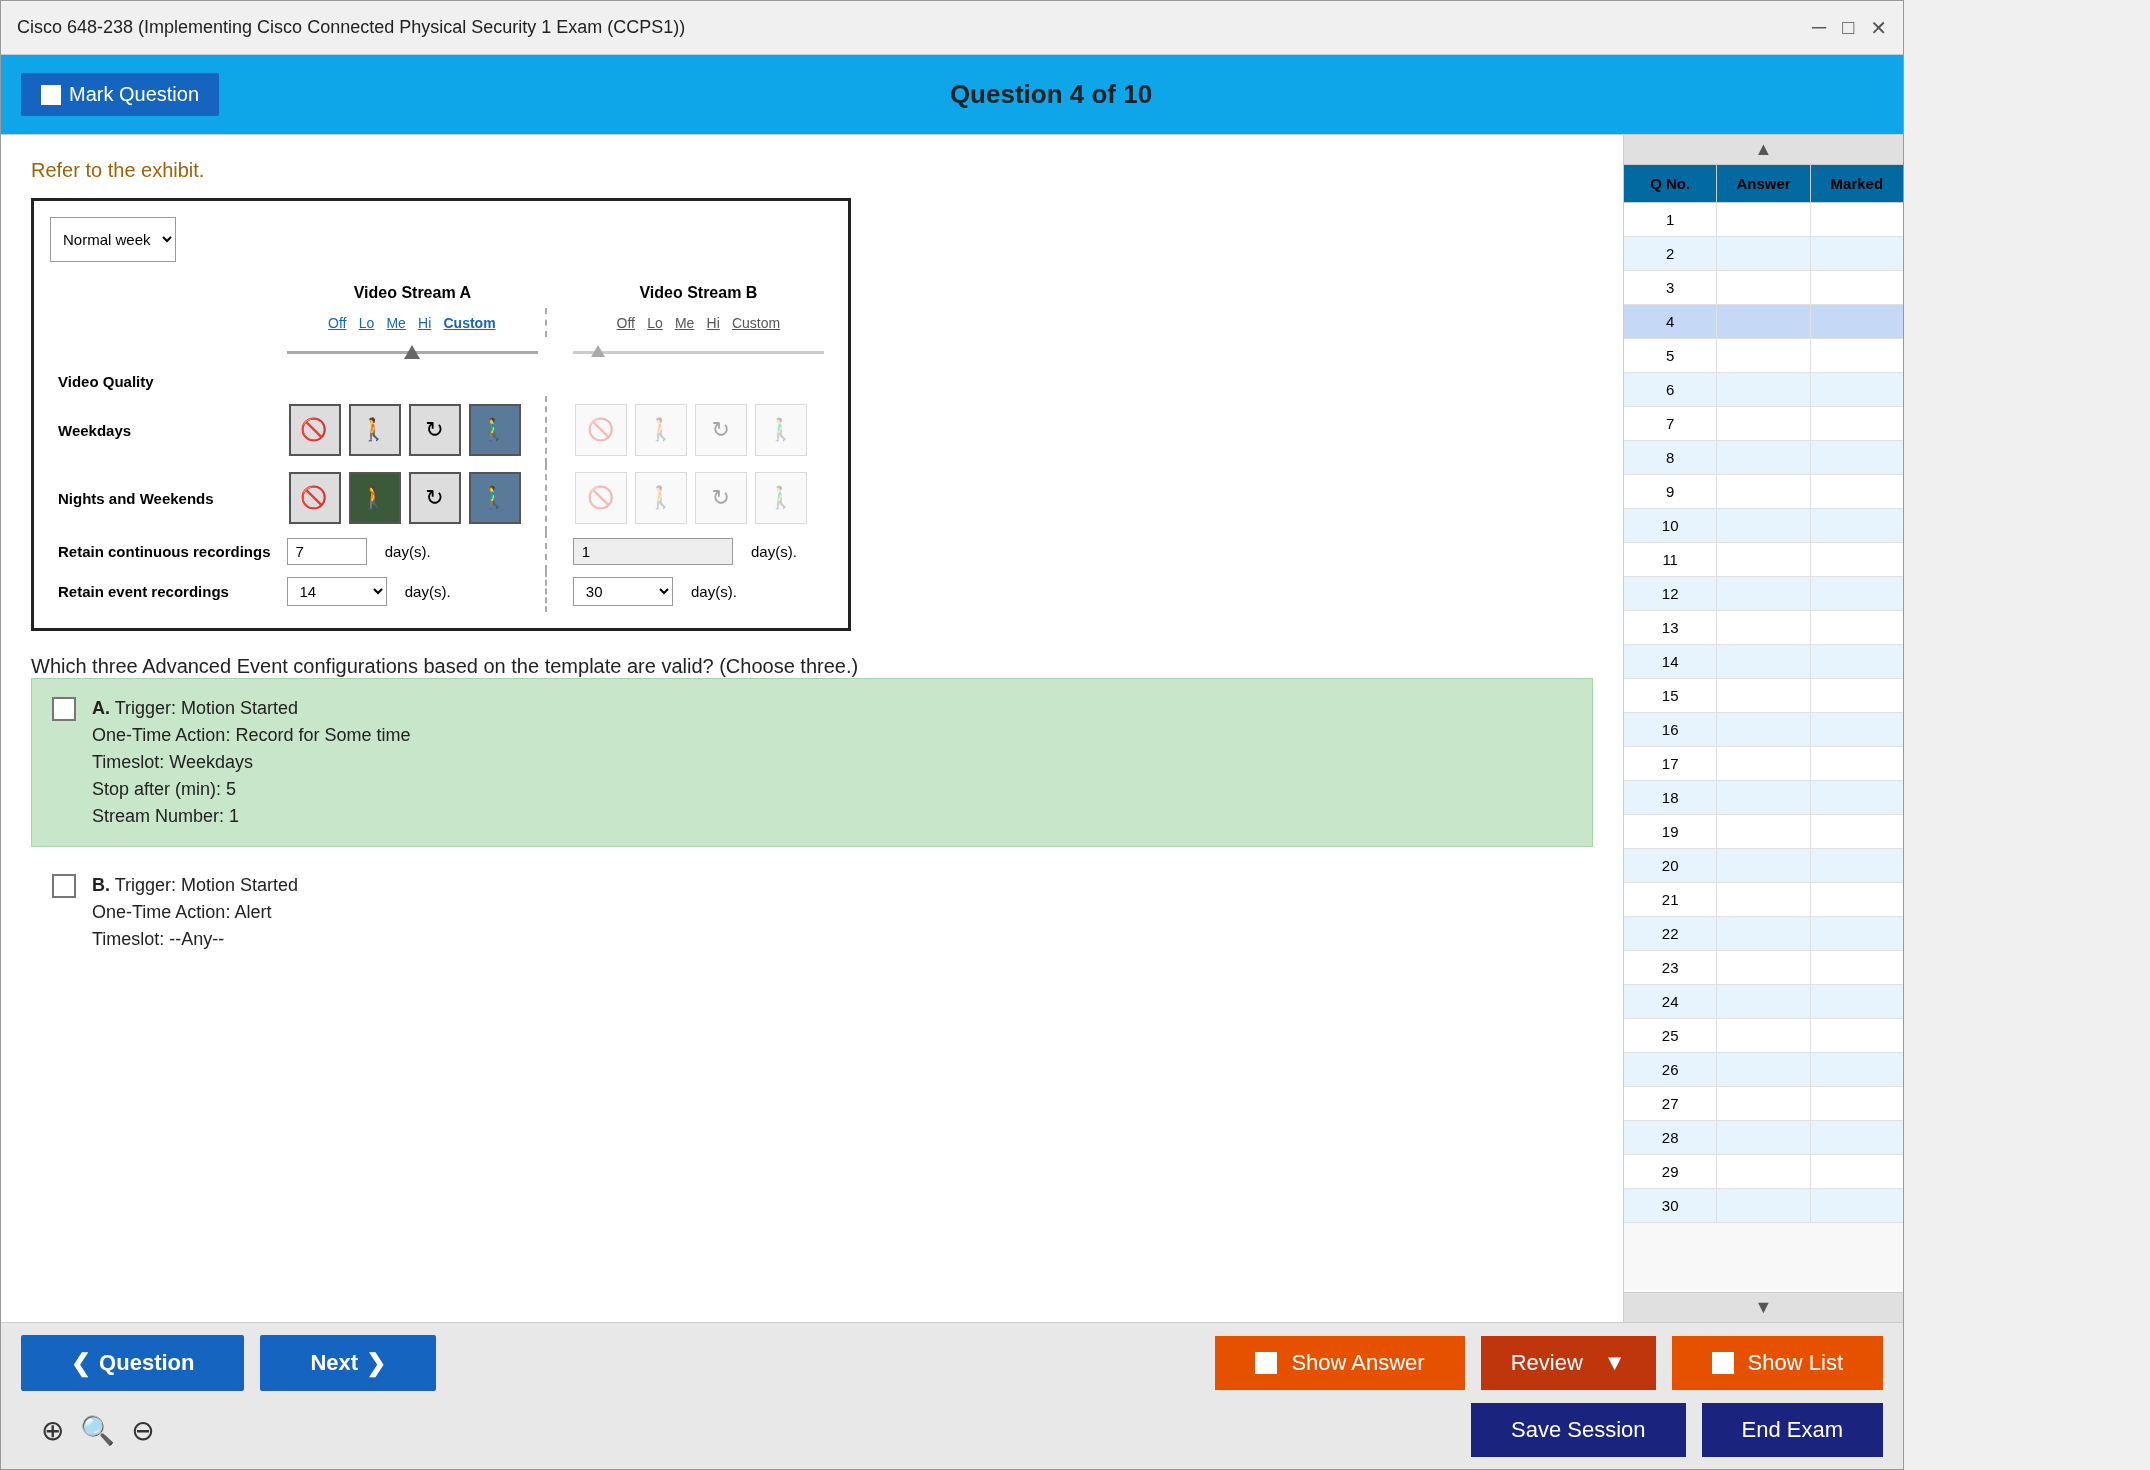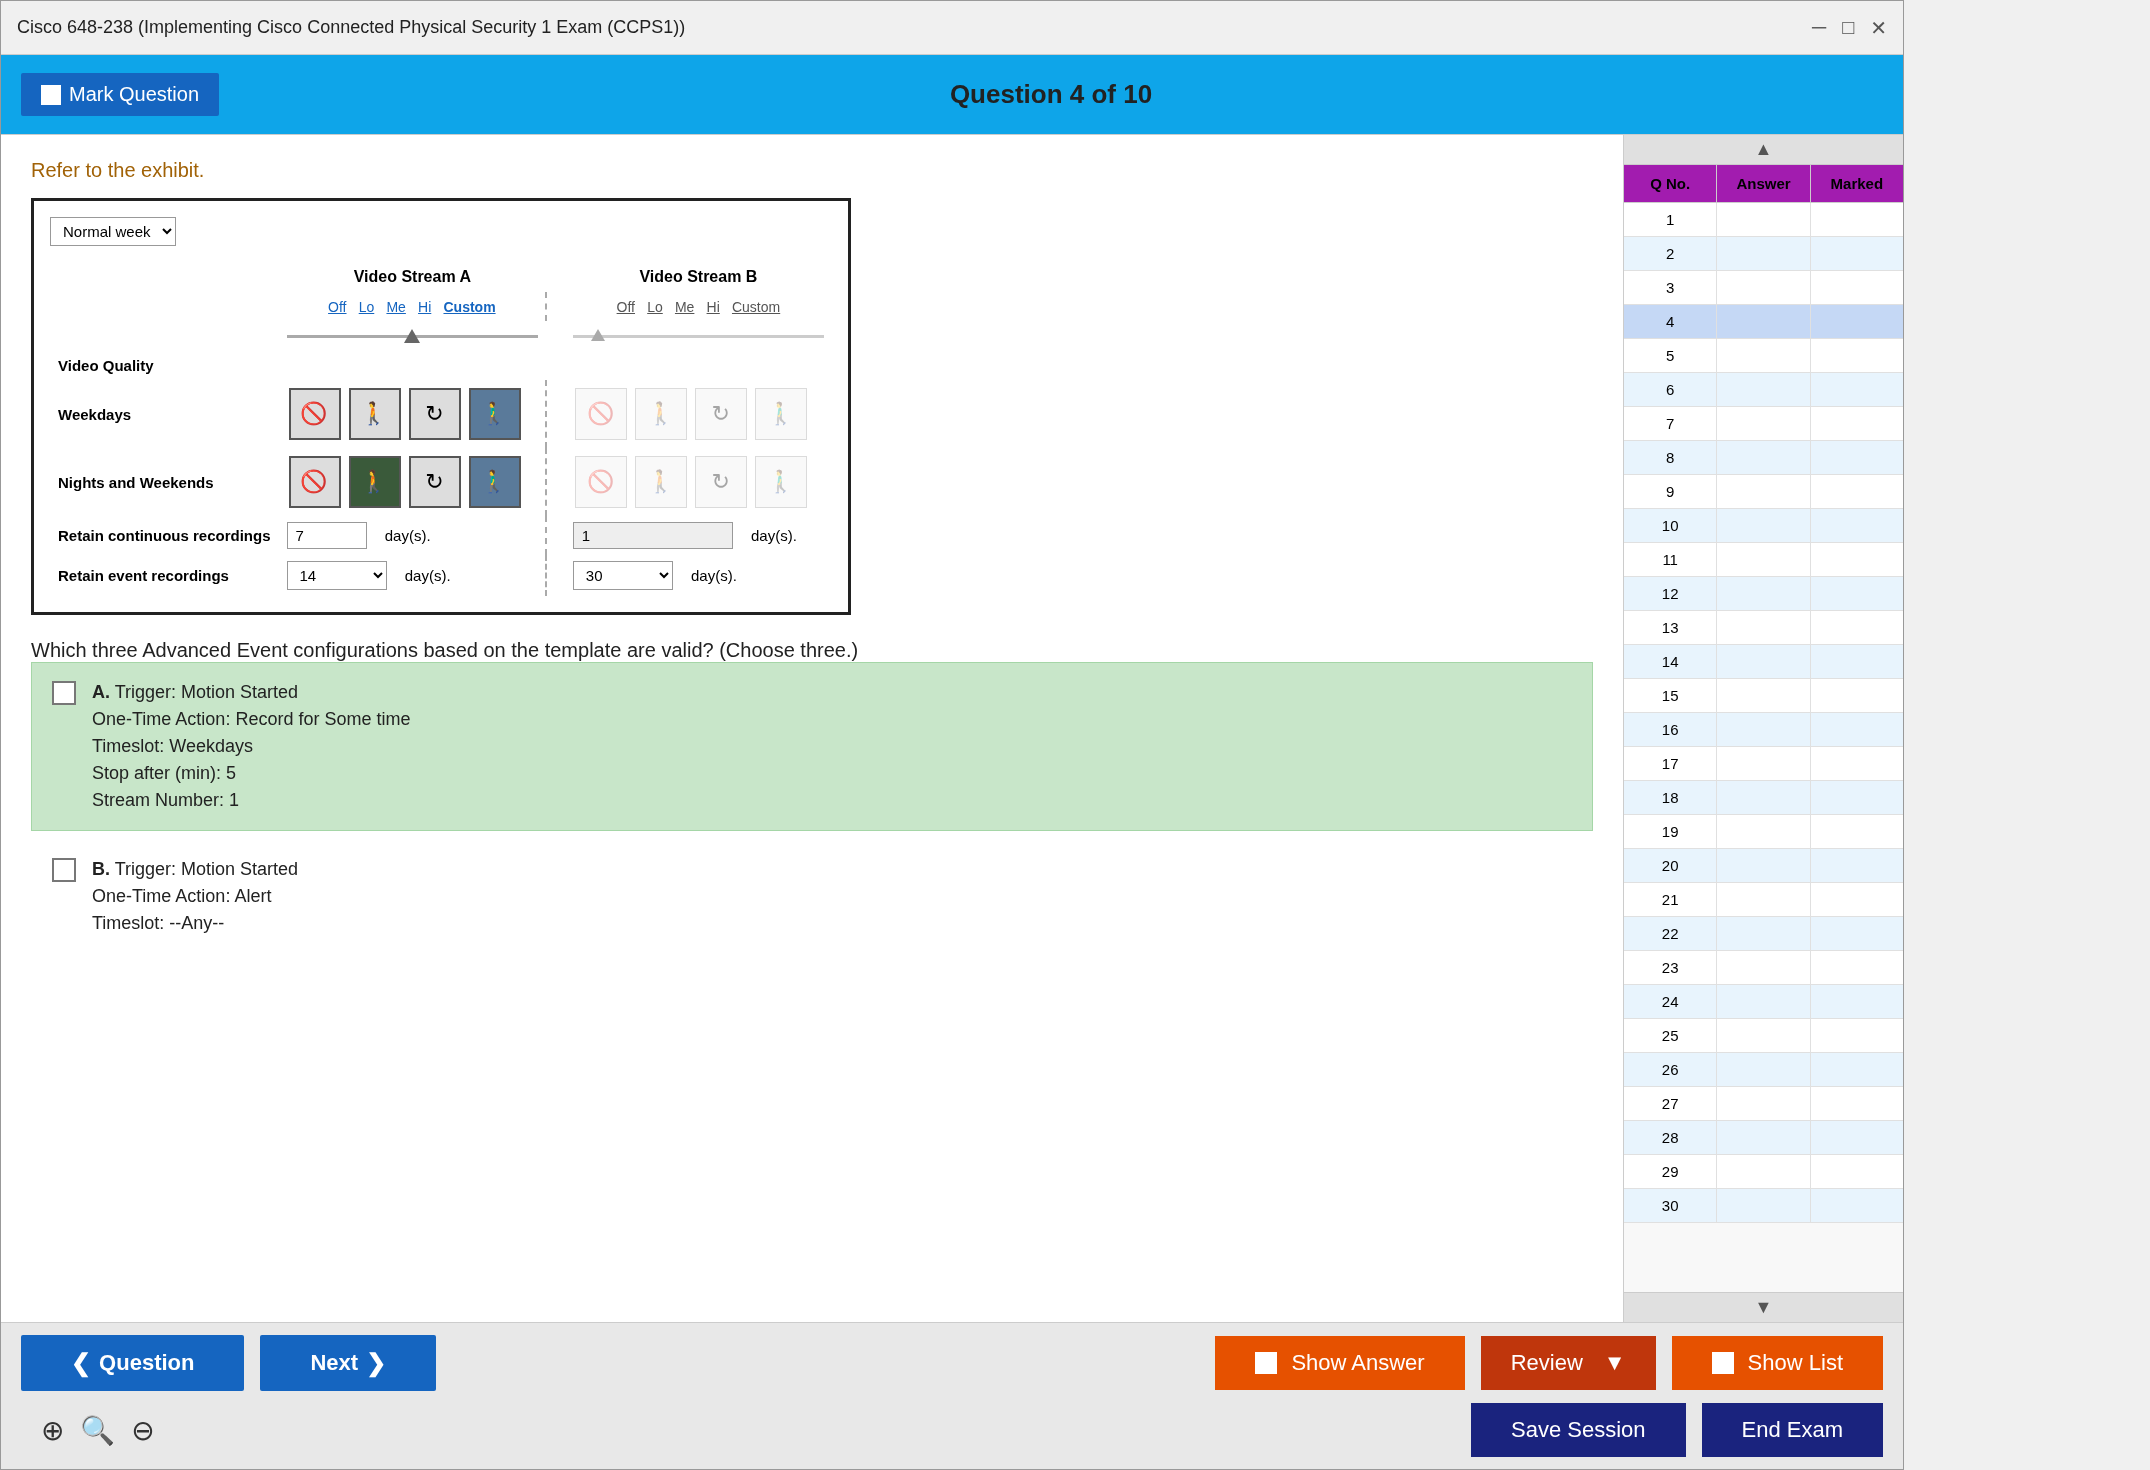"Q No." .sidebar-header { background: #a21caf -> #0369a1 }
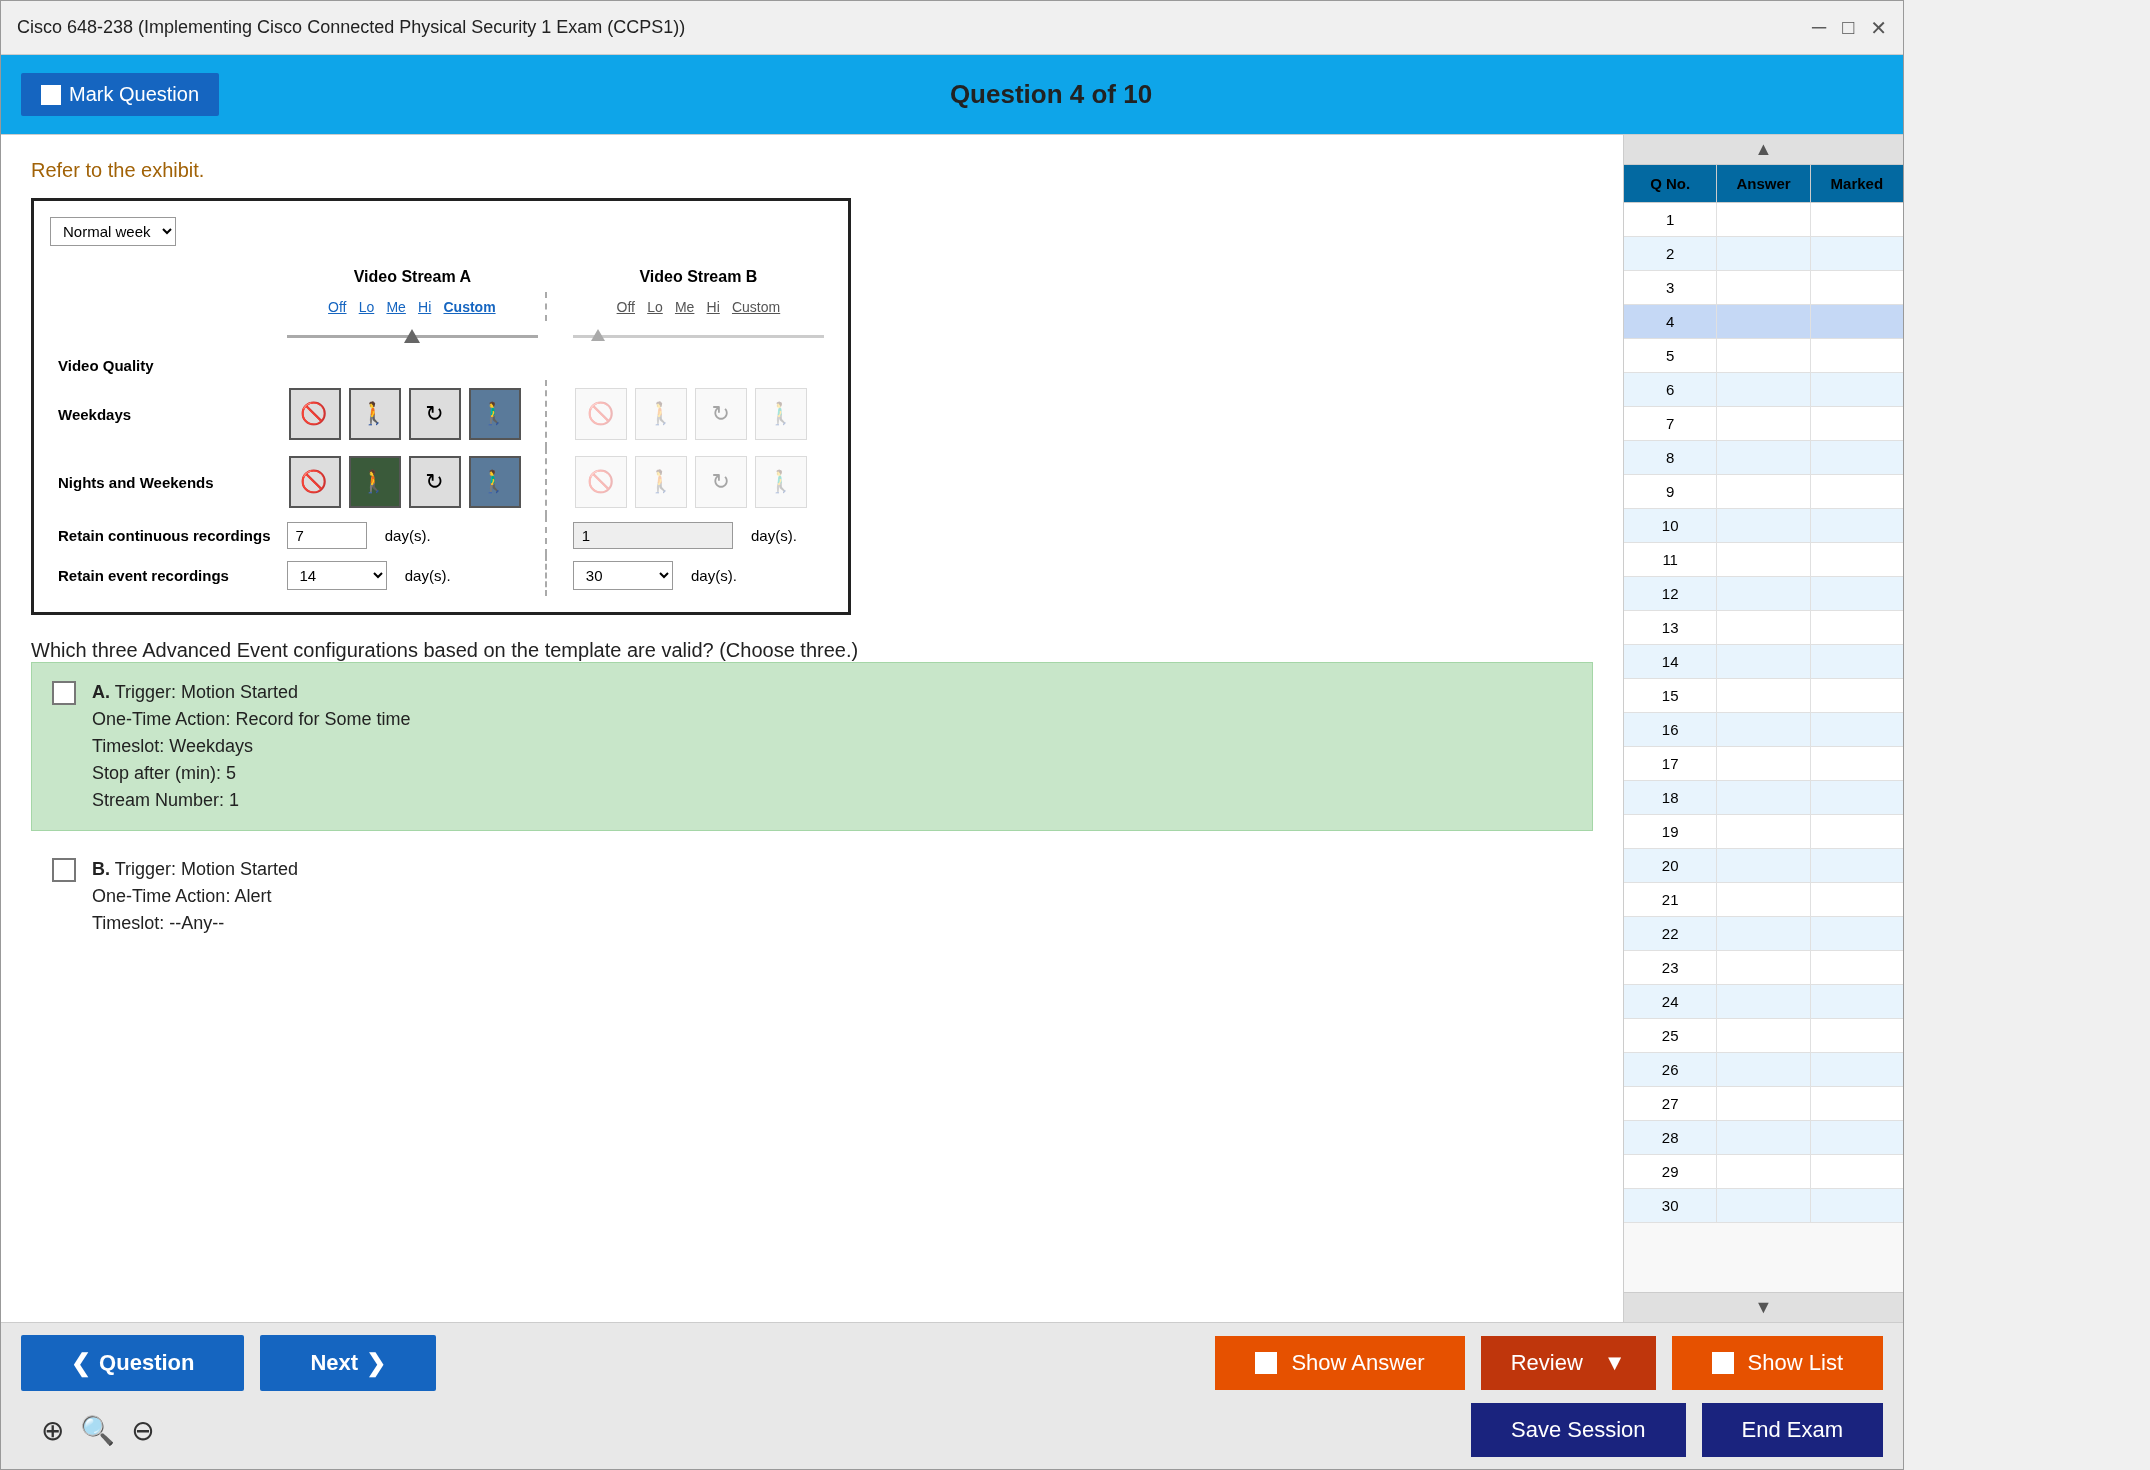"Normal week" .exhibit-dropdown { padding: 4px 8px -> 12px 8px }
